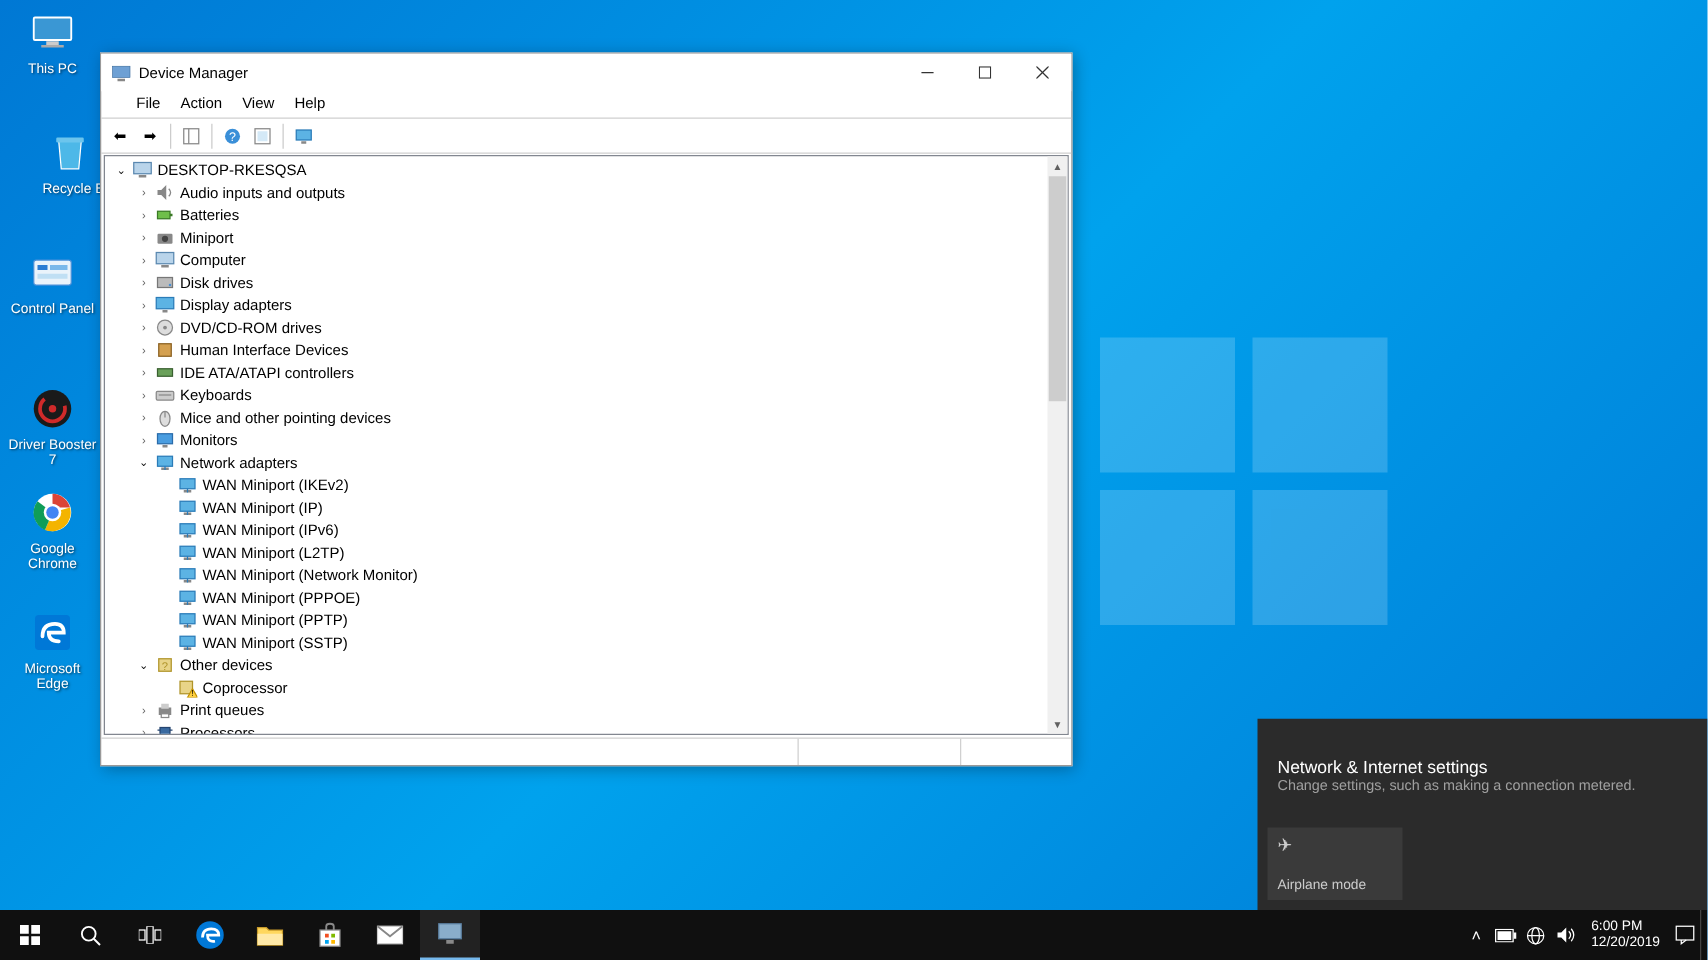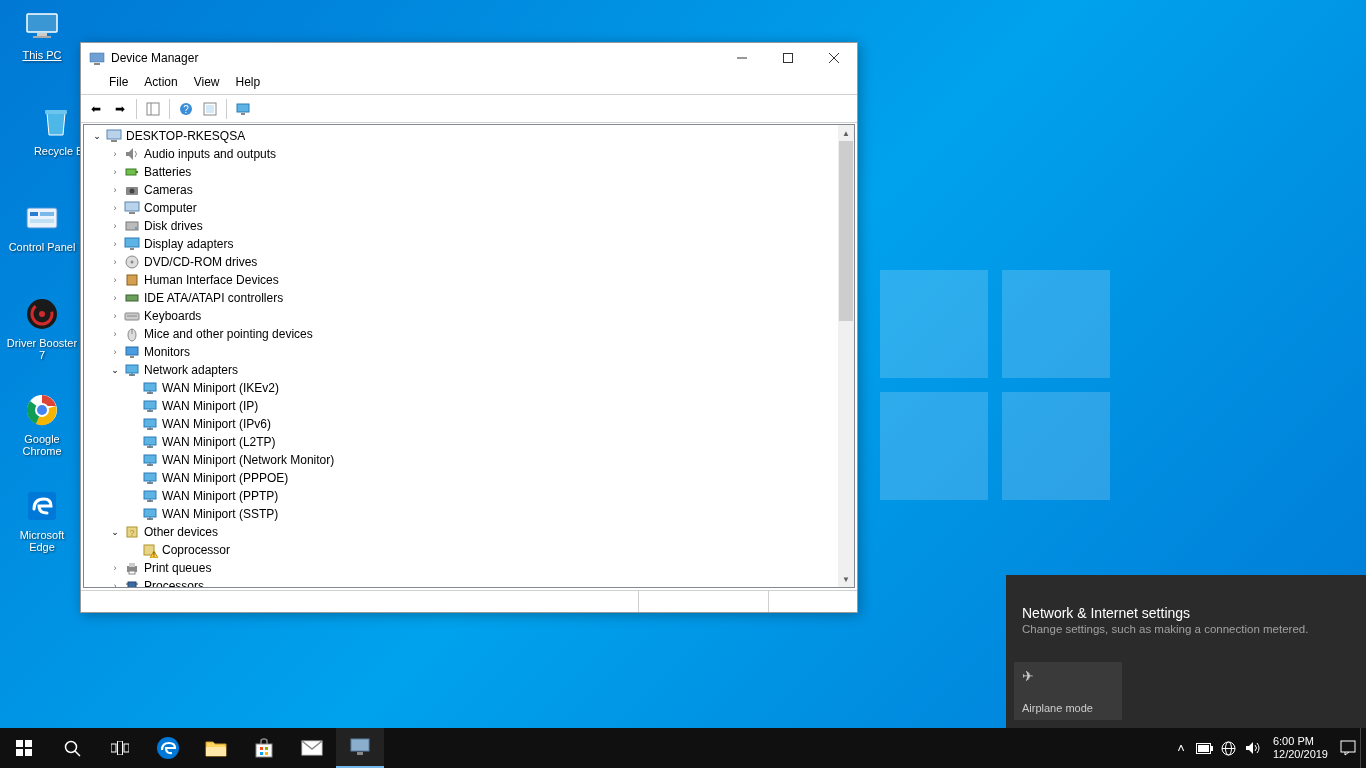"This PC" .dicon.thispc { text-decoration: underline -> none }
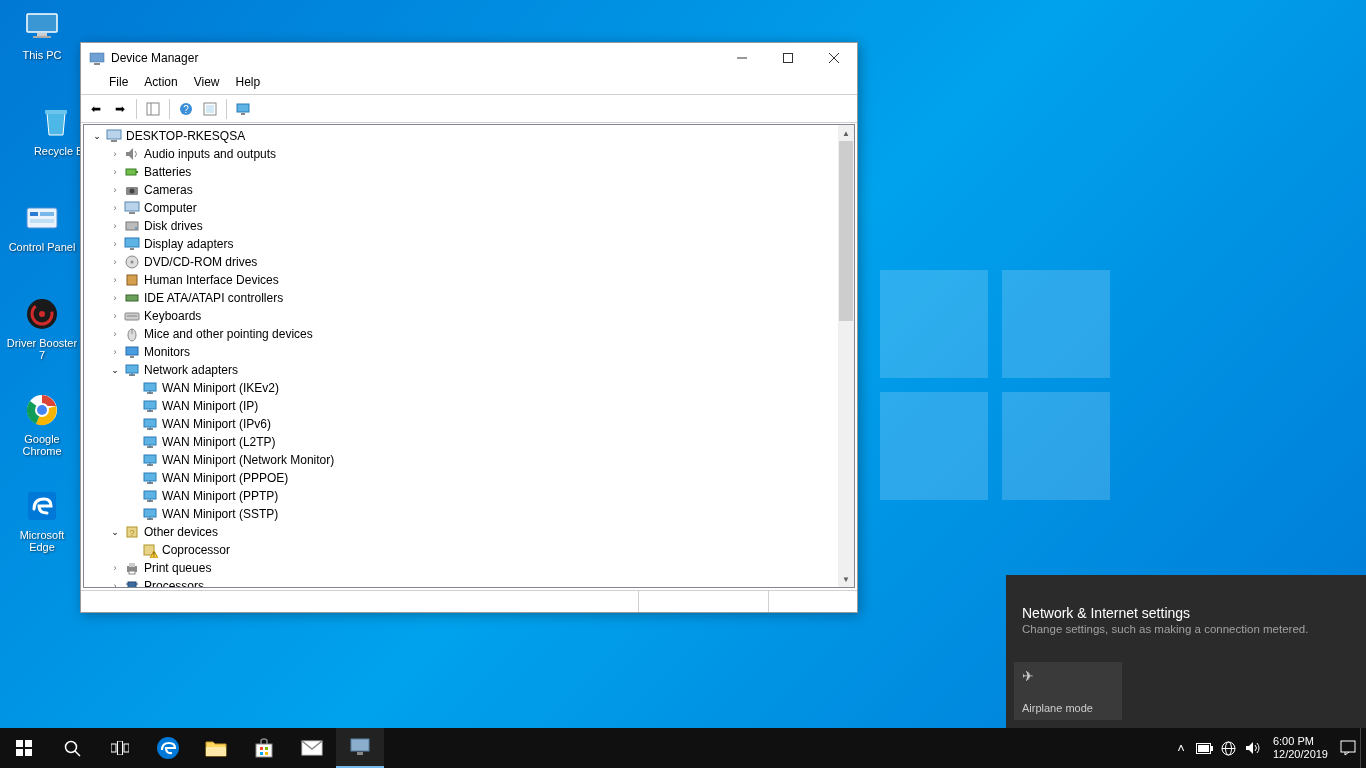"Cameras" span.label { text: Cameras -> Miniport }
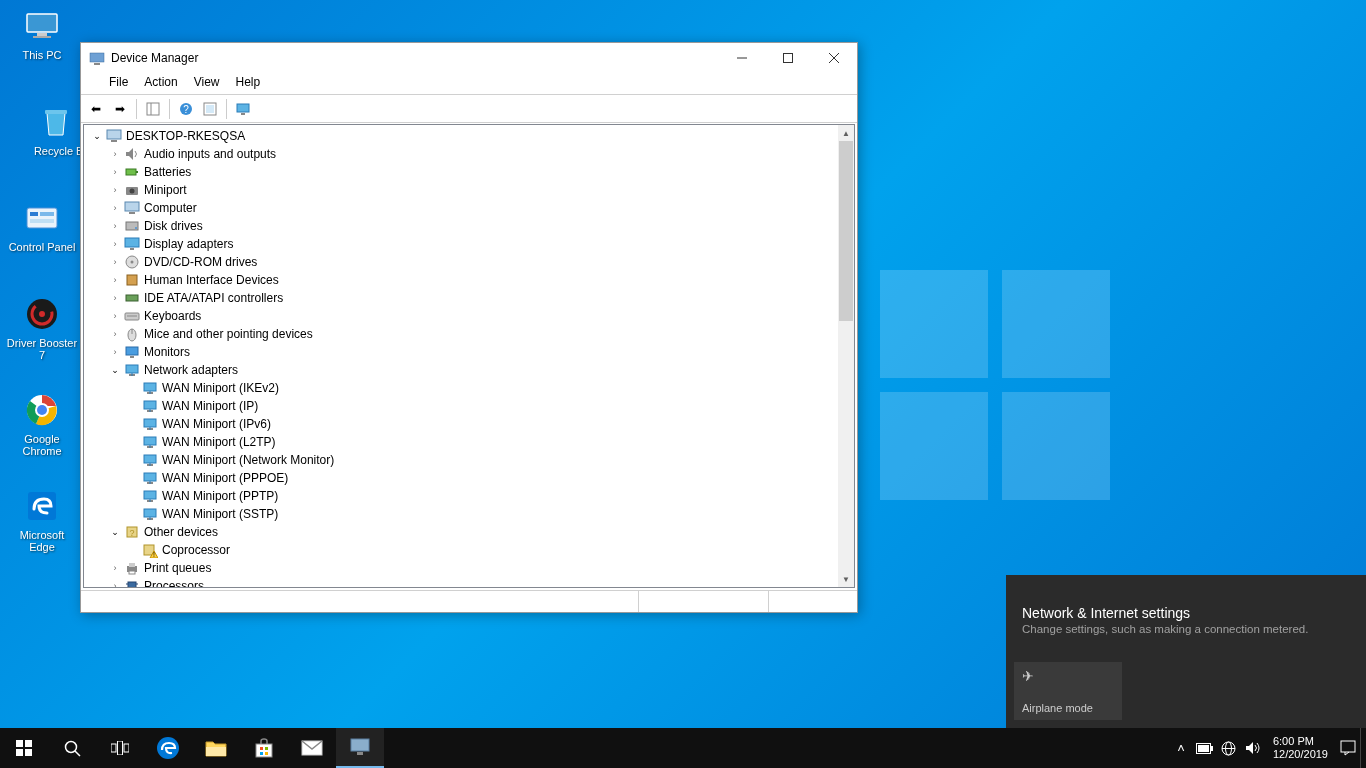"Driver Booster 7" .dicon.driver { top: 294px -> 307px }
